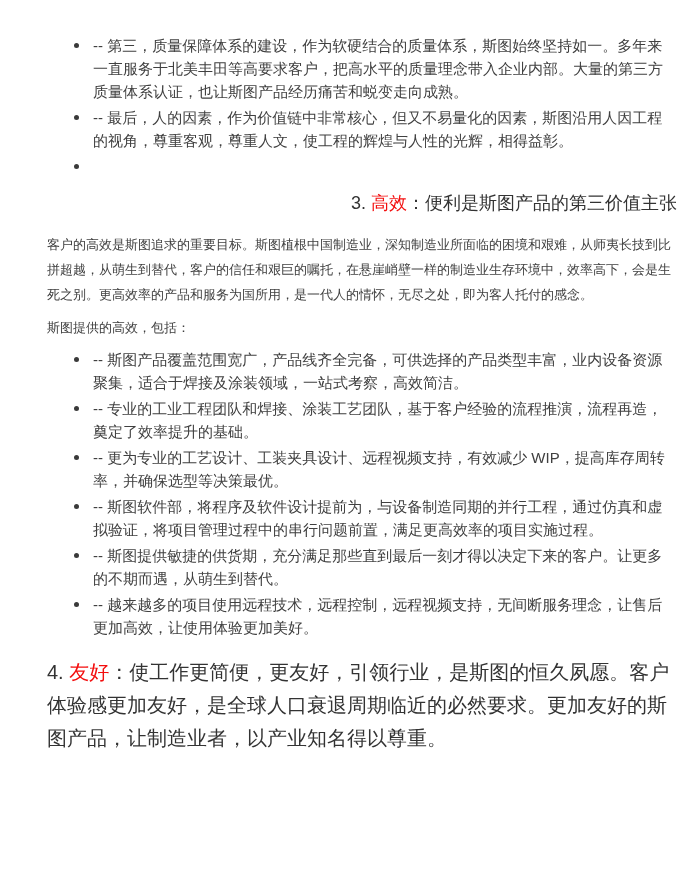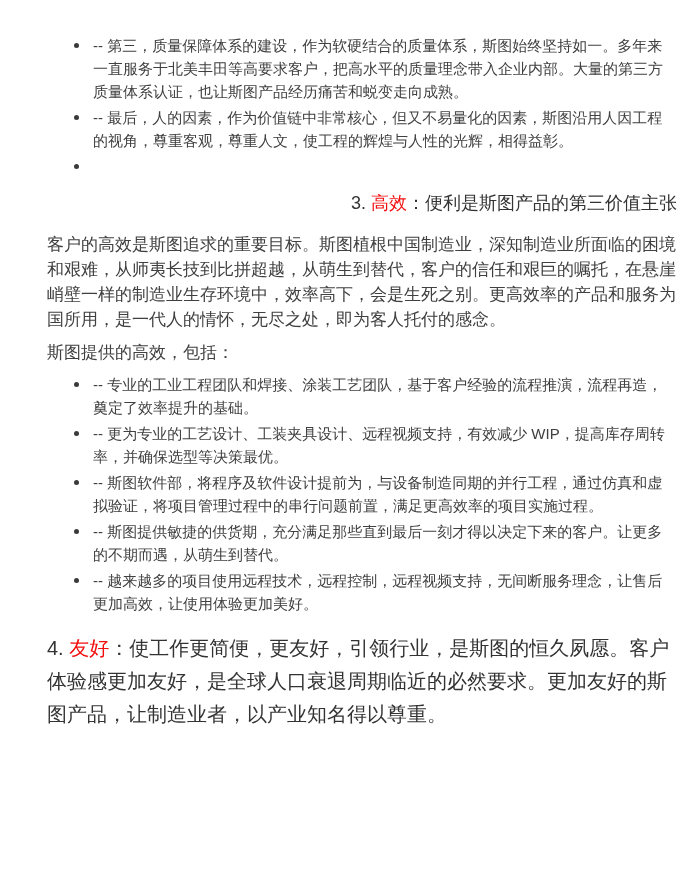"客户的高效是斯图追求的重要目标。斯图植根中国制造业，深知制造业所面临的困境和艰难" p.body-para { font-size: 17px -> 13px }
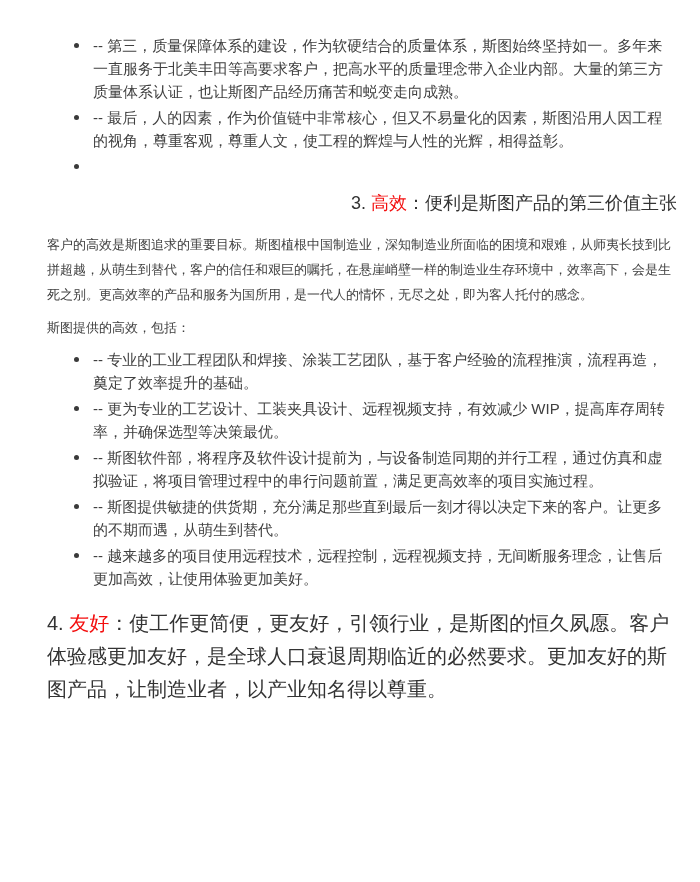"-- 斯图产品覆盖范围宽广，产品线齐全完备，可供选择的产品类型丰富，业内设备资源聚集，适合于焊接及涂装领域，一站式考察，高效简洁。" li { html: none -> <li>-- 斯图产品覆盖范围宽广，产品线齐全完备，可供选择的产品类型丰富，业内设备资源聚集，适合于焊接及涂装领域，一站式考察，高效简洁。</li> }
